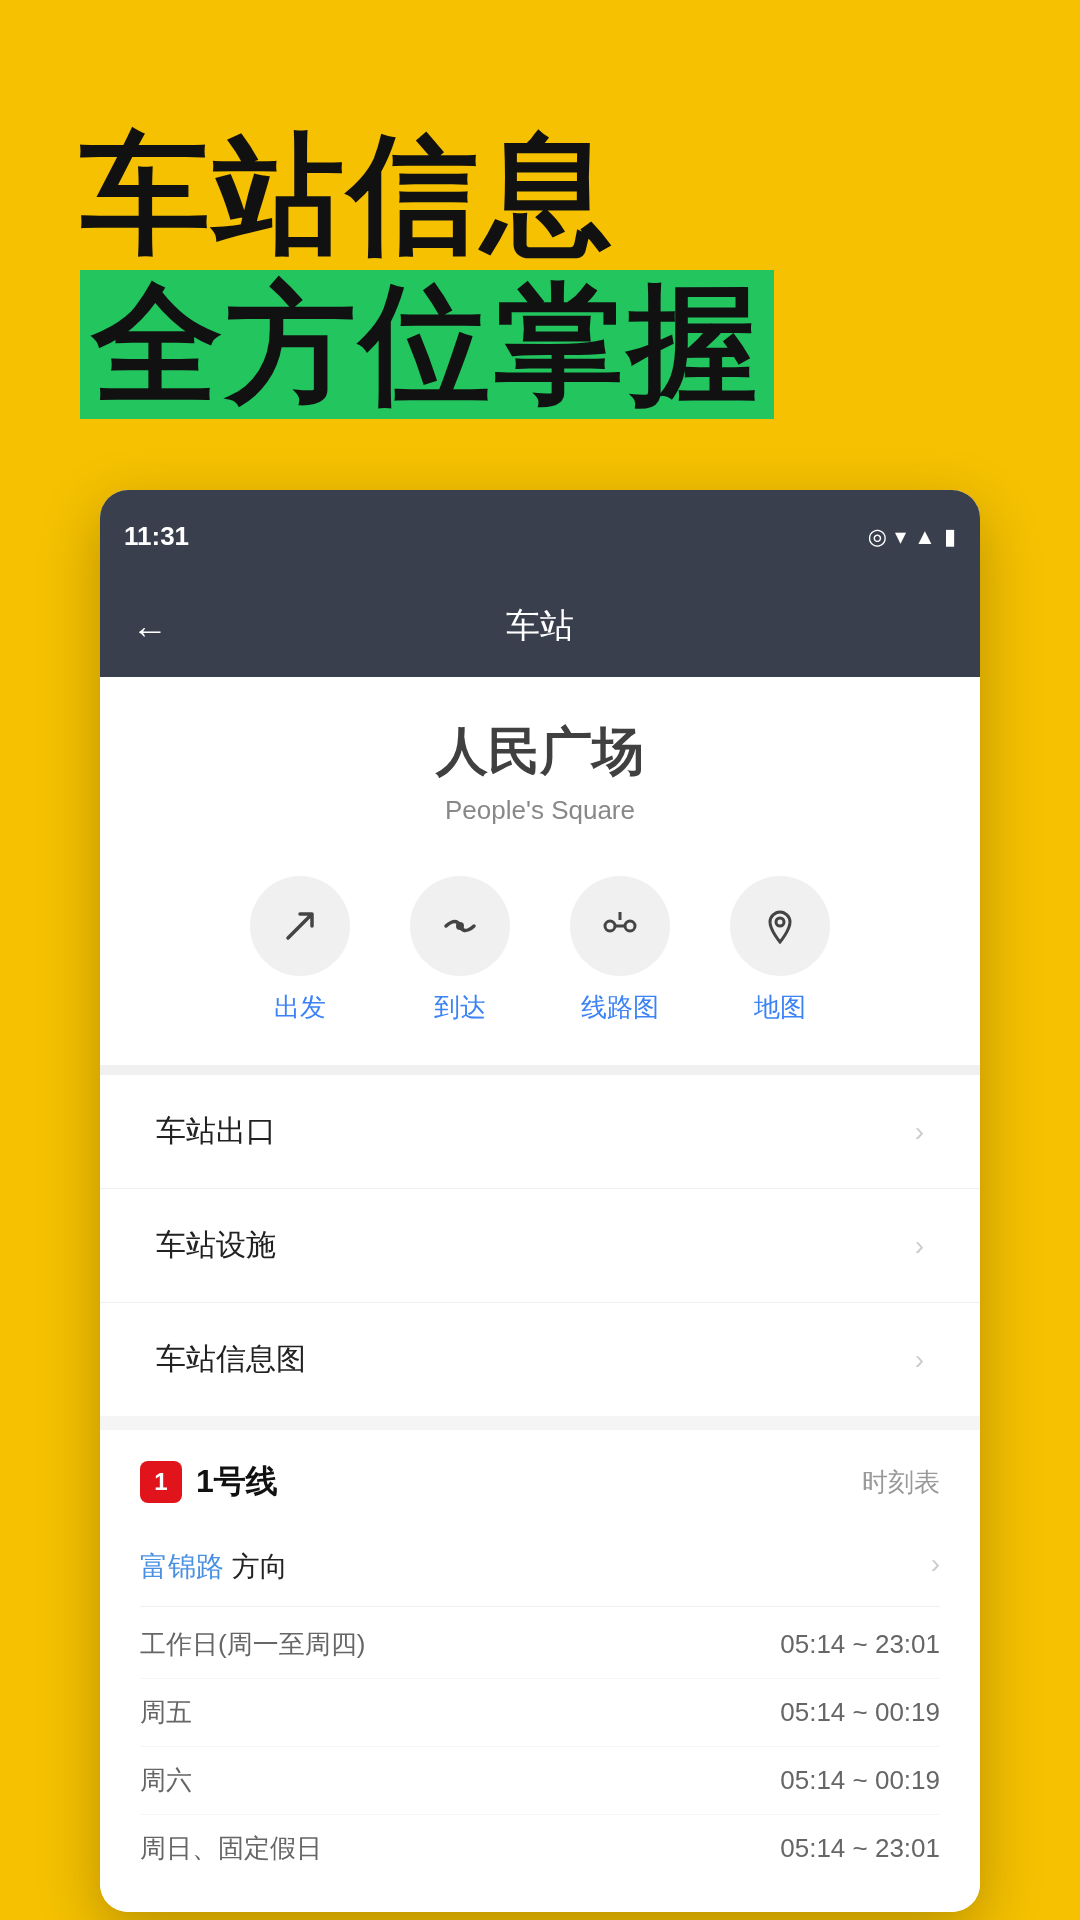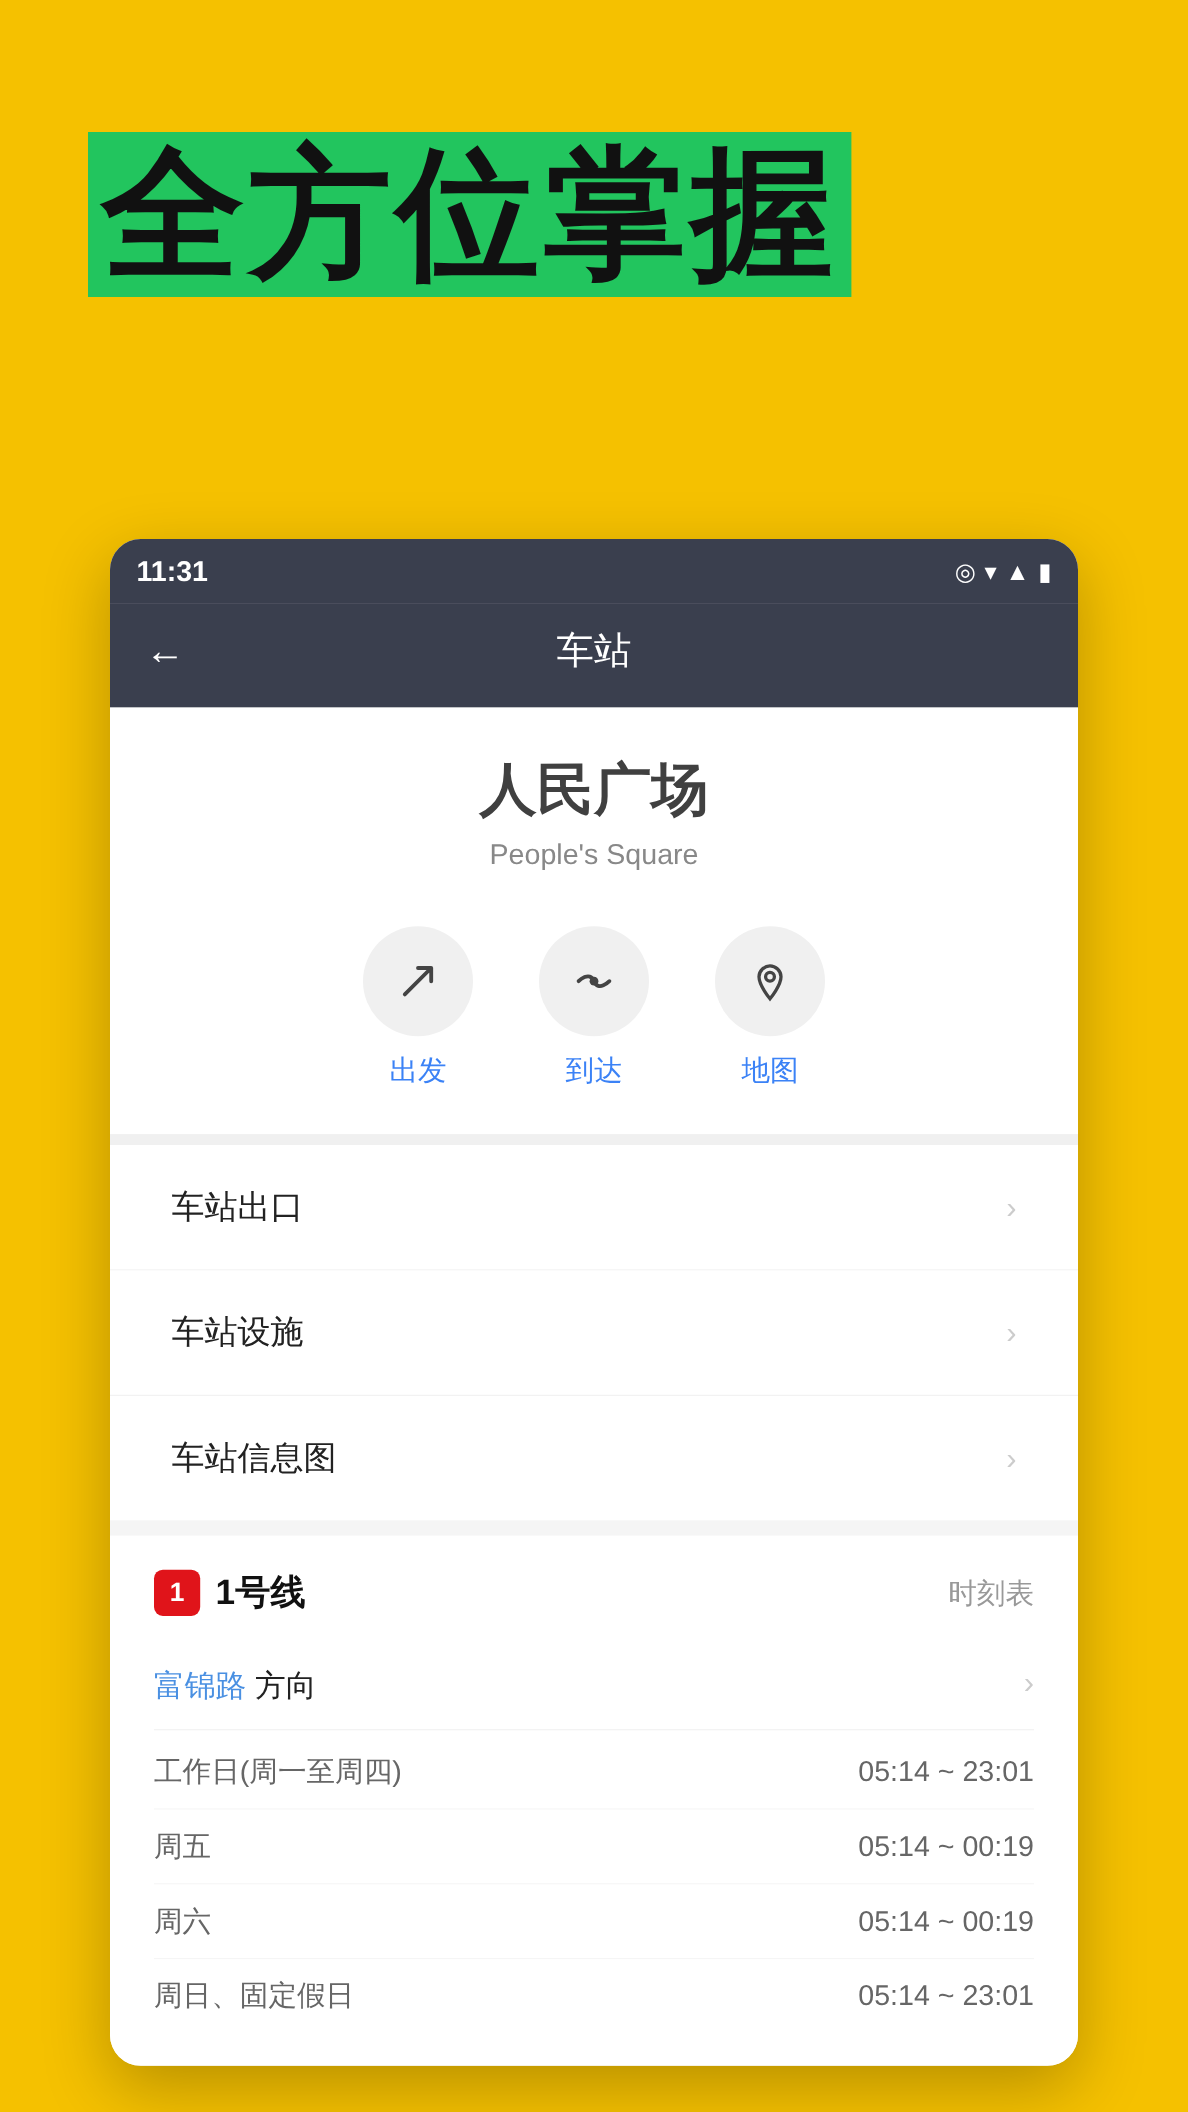"车站信息" div.line1 { html: none -> <div>车站信息</div> }
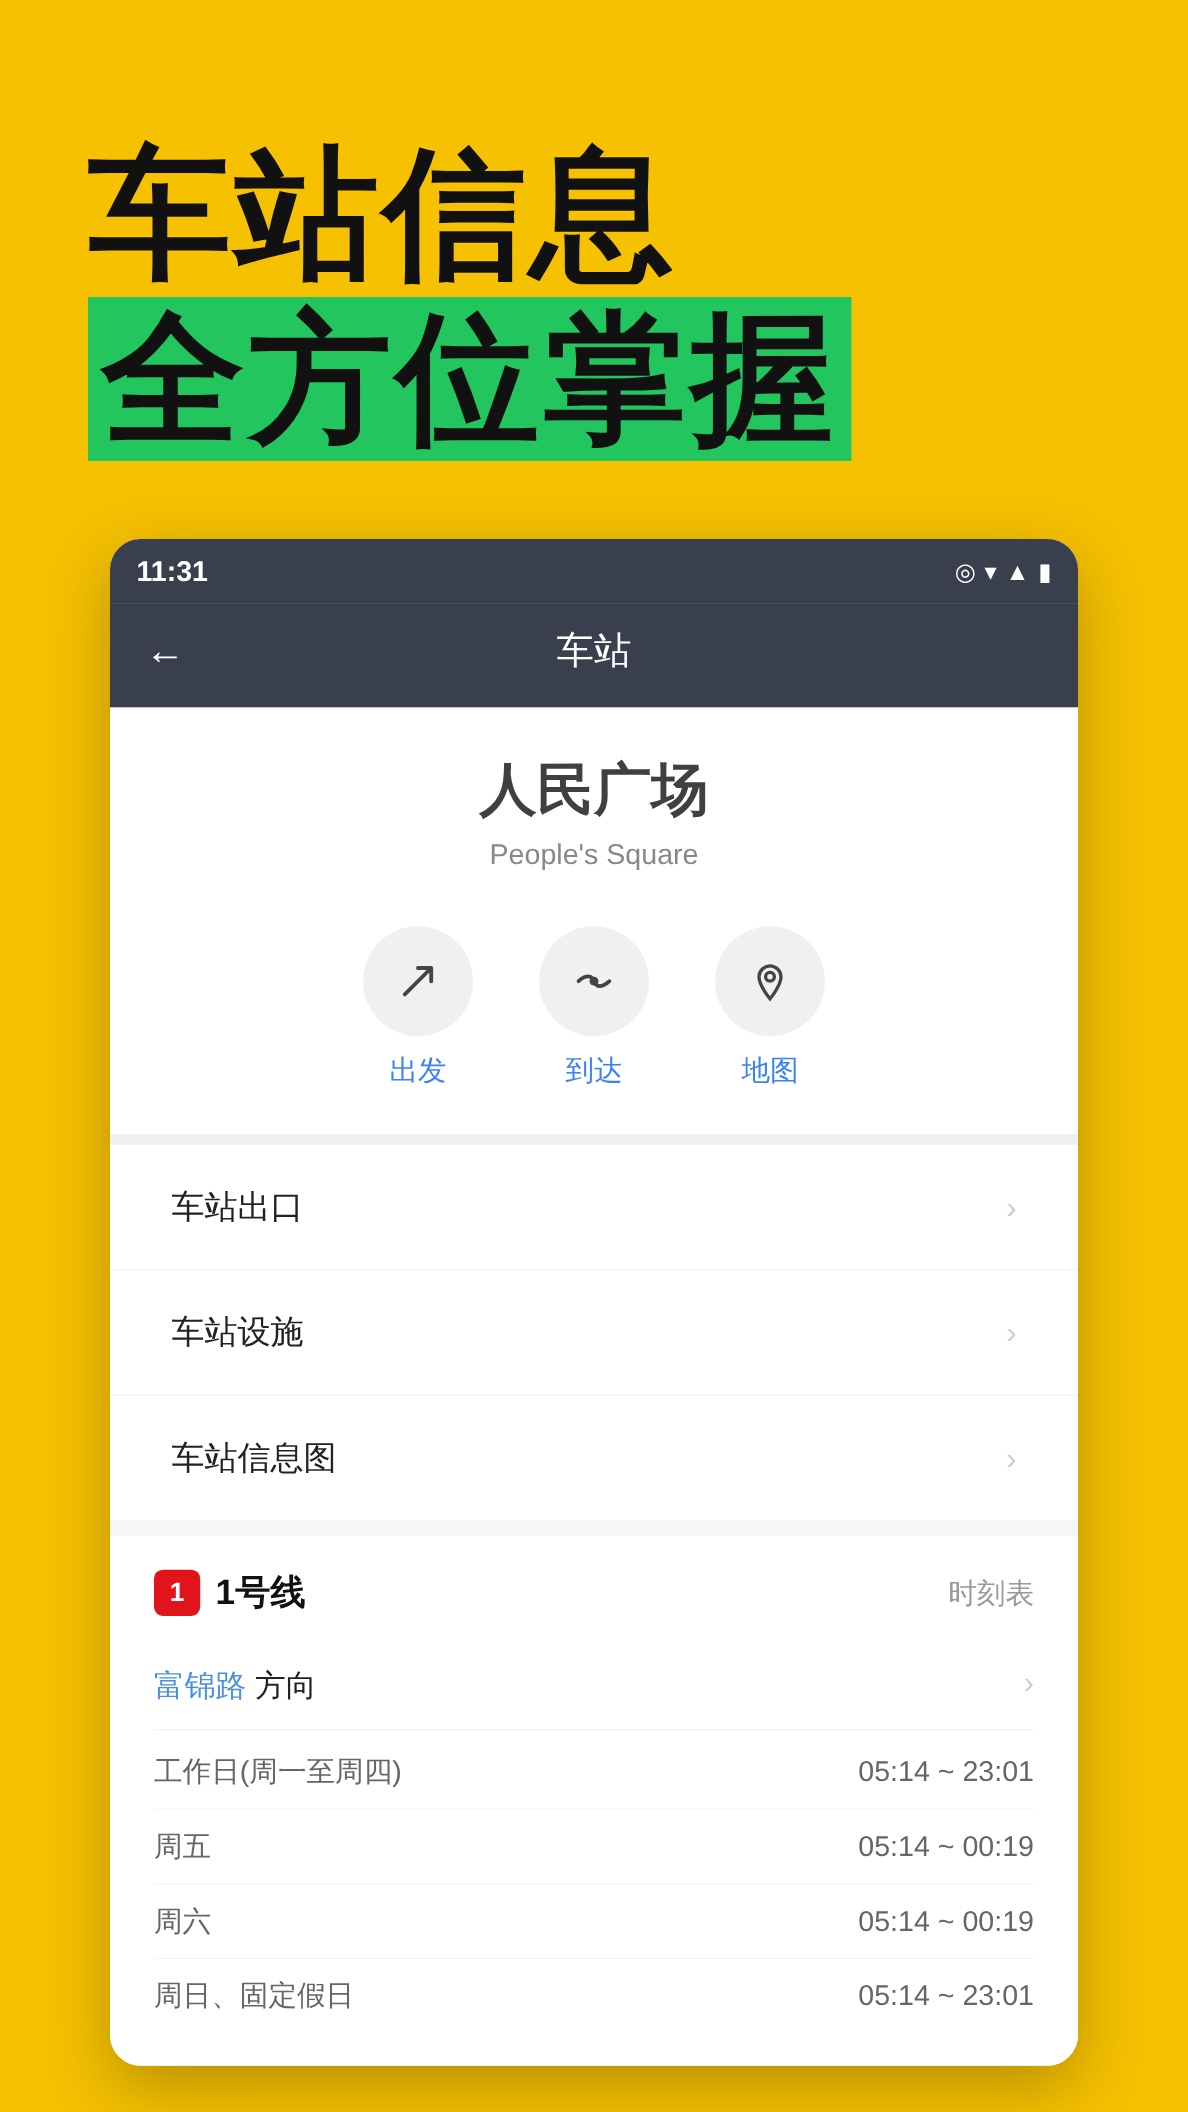"11:31" .status-bar { padding: 14px 24px -> 31px 24px }
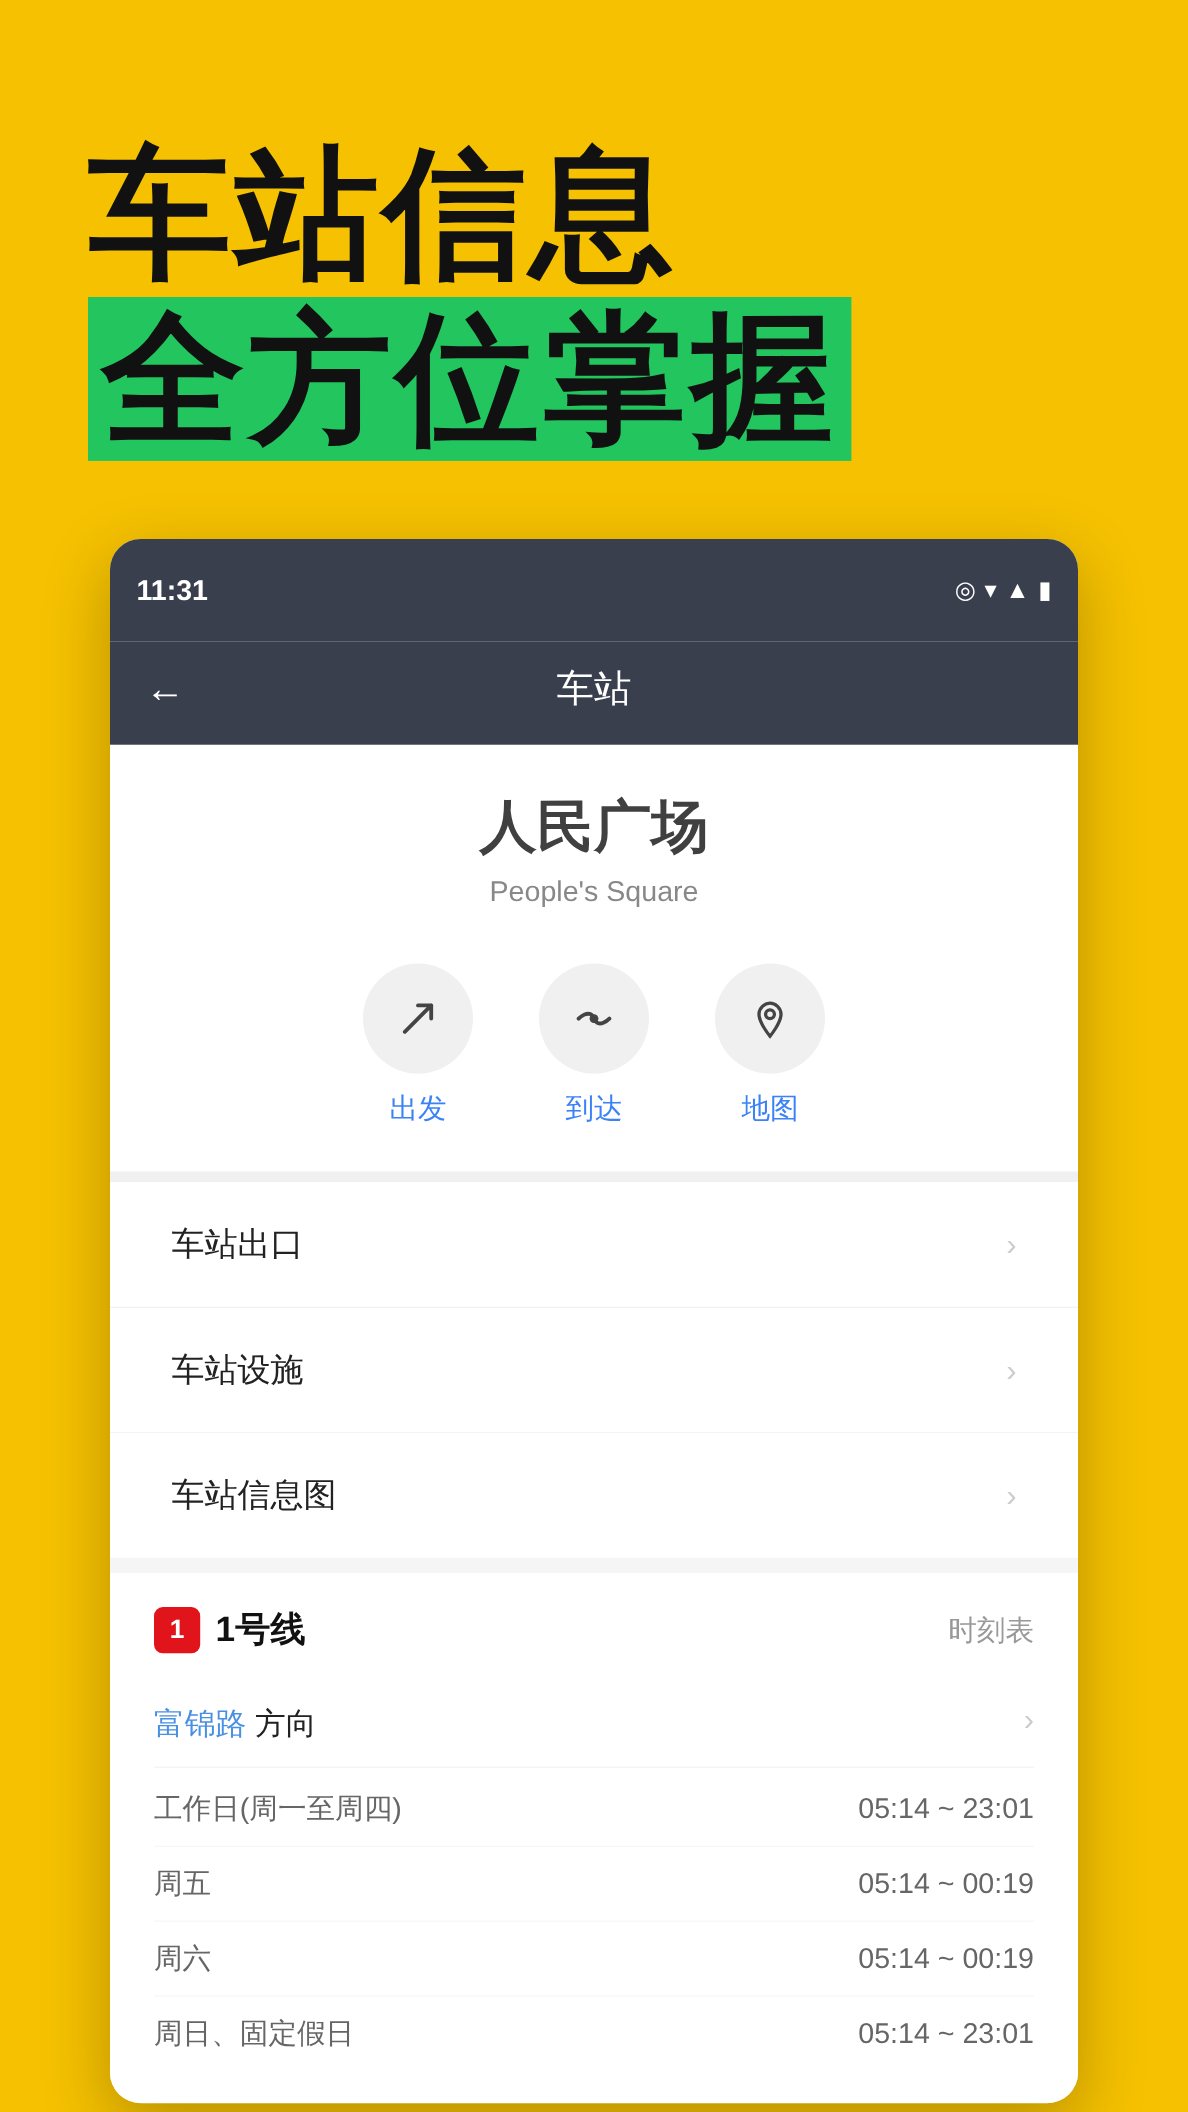"线路图" div.action-btn { html: none -> <div> <div> <svg> <circle></circle> <circle></circle> <path></path> <path></path> </svg> </div> <span>线路图</span> </div> }
